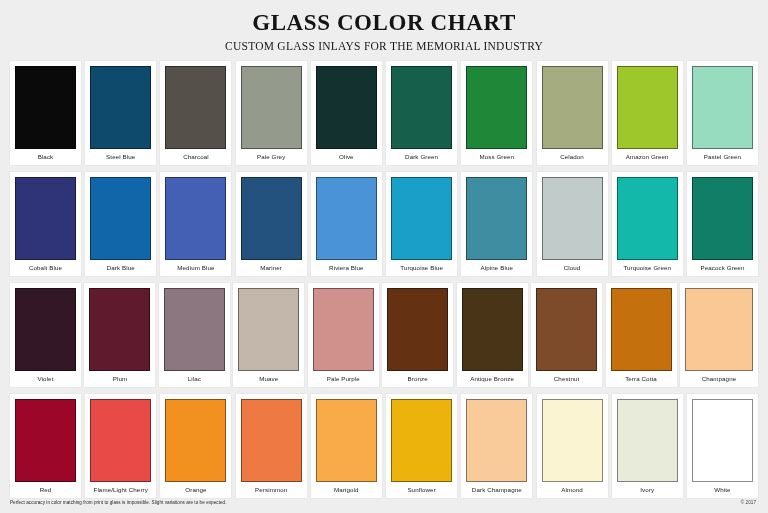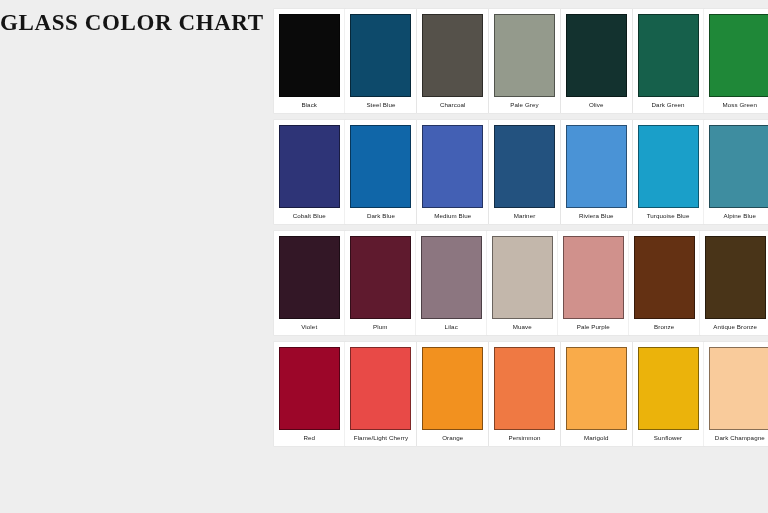"GLASS COLOR CHART" .page { flex-direction: row -> column }
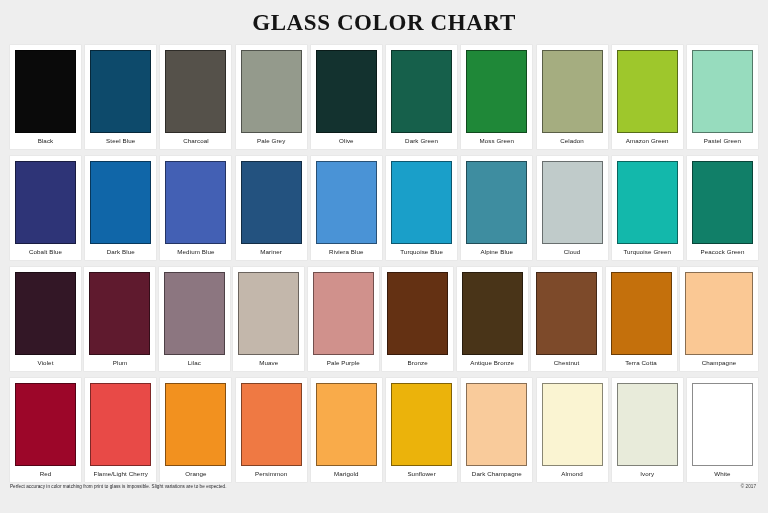"CUSTOM GLASS INLAYS FOR THE" p.chart-subtitle { html: none -> <p>CUSTOM GLASS INLAYS FOR THE MEMORIAL INDUSTRY</p> }
